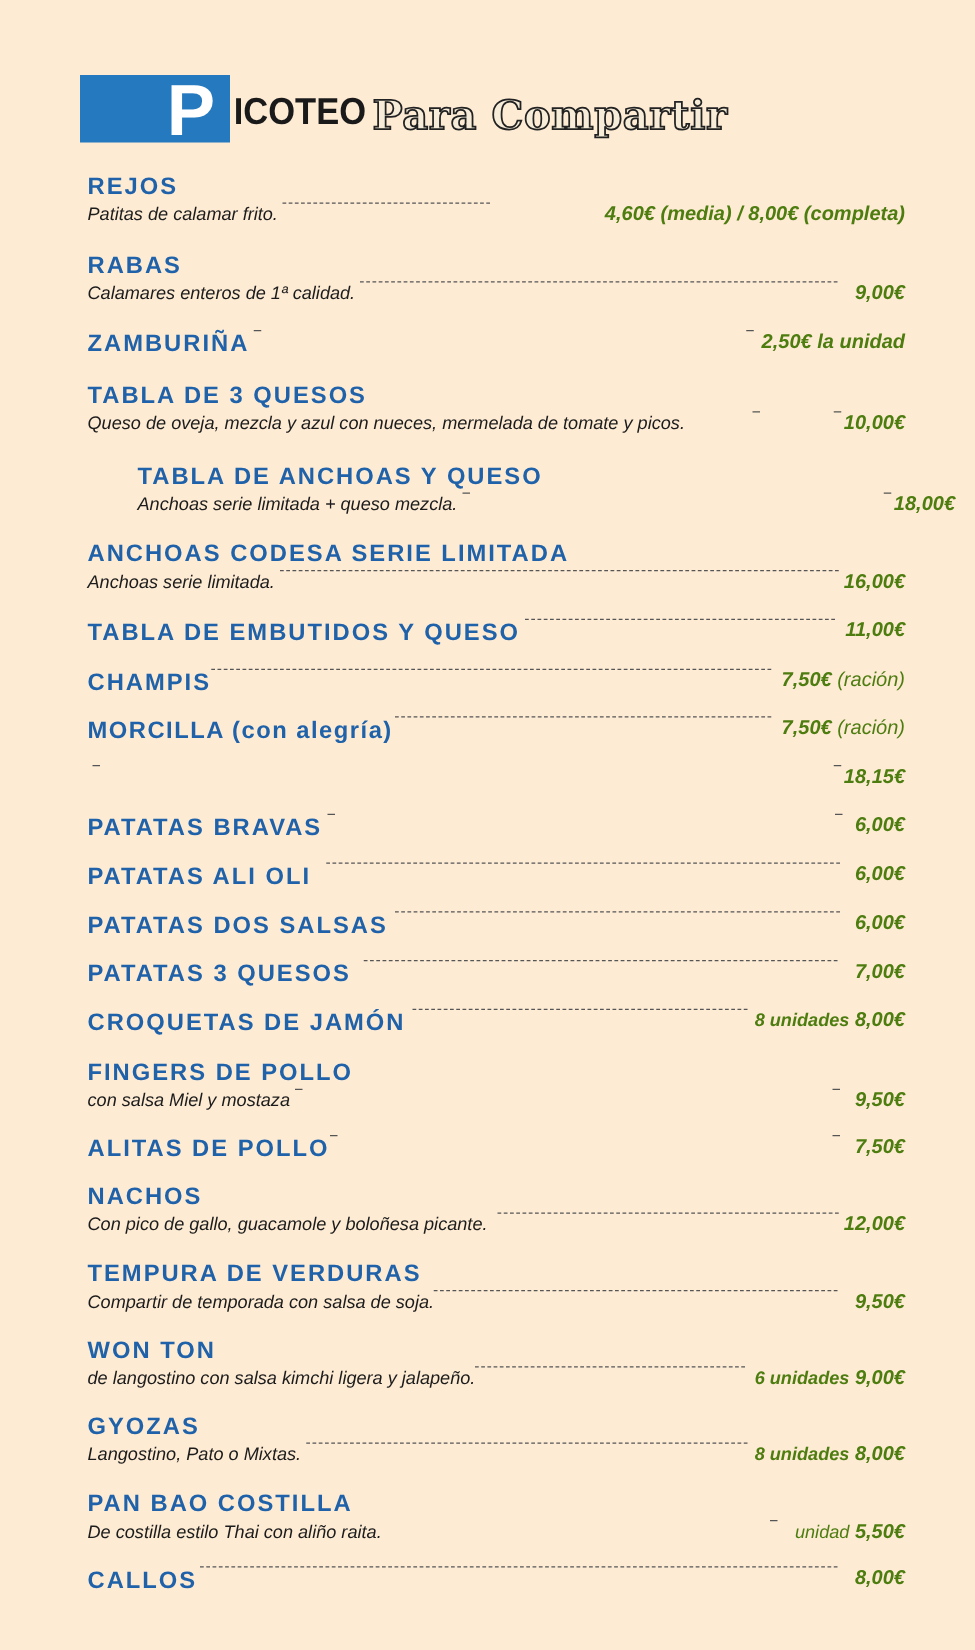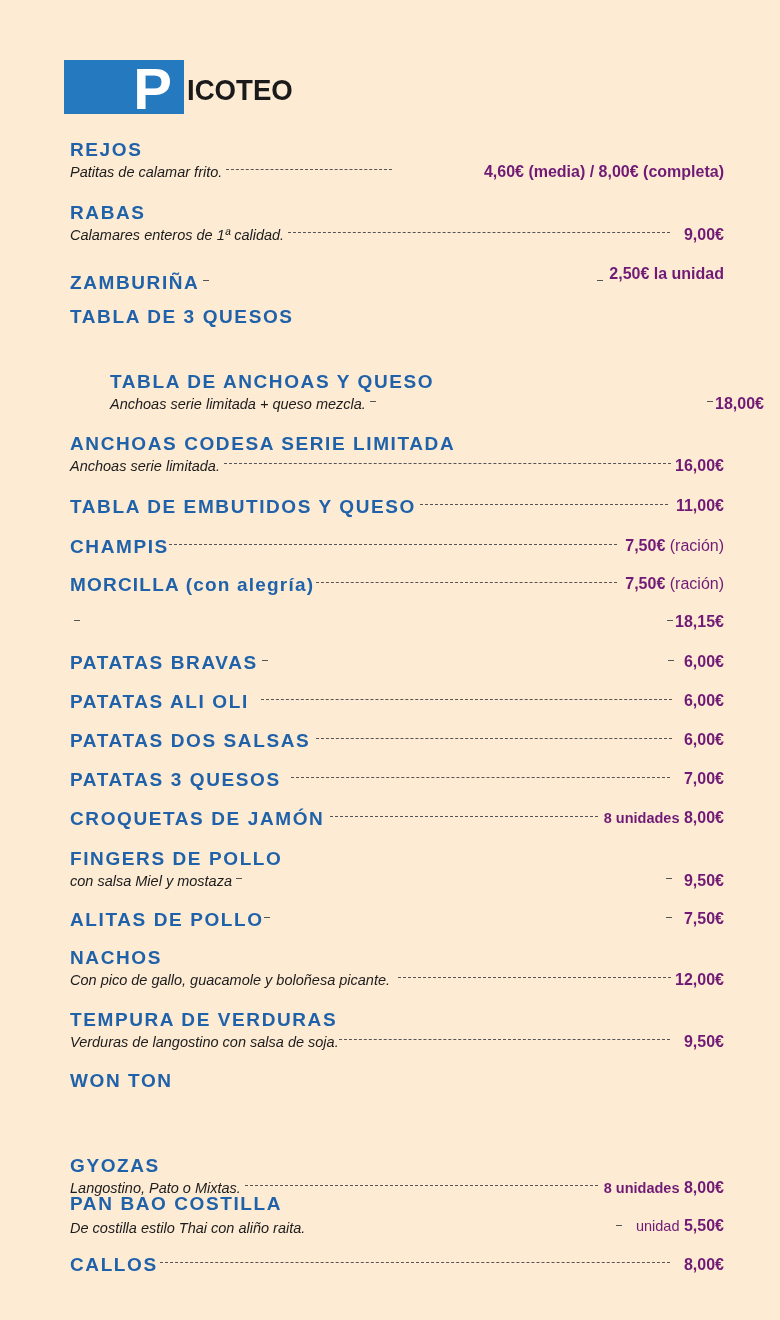"Para Compartir" span.header-sub { html: none -> <span>Para Compartir</span> }
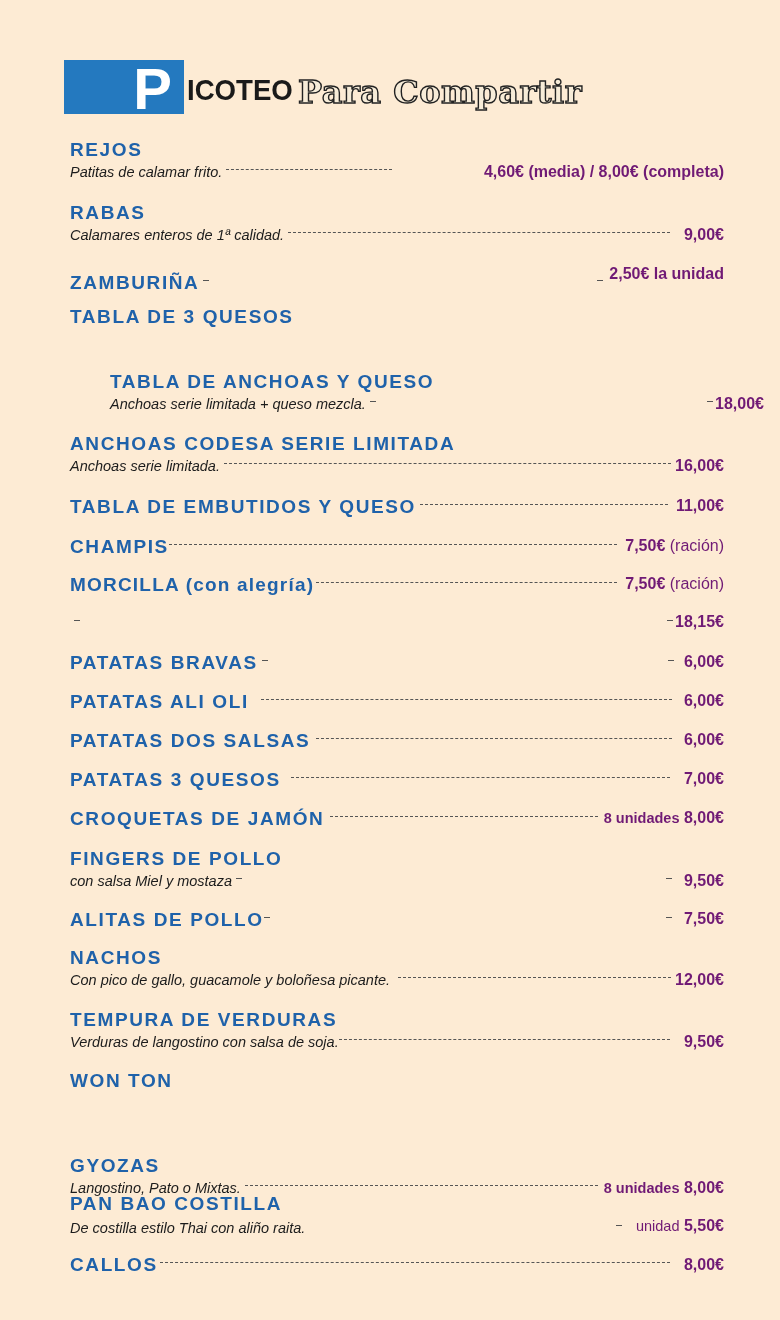"REJOS" .row { align-items: center -> flex-start }
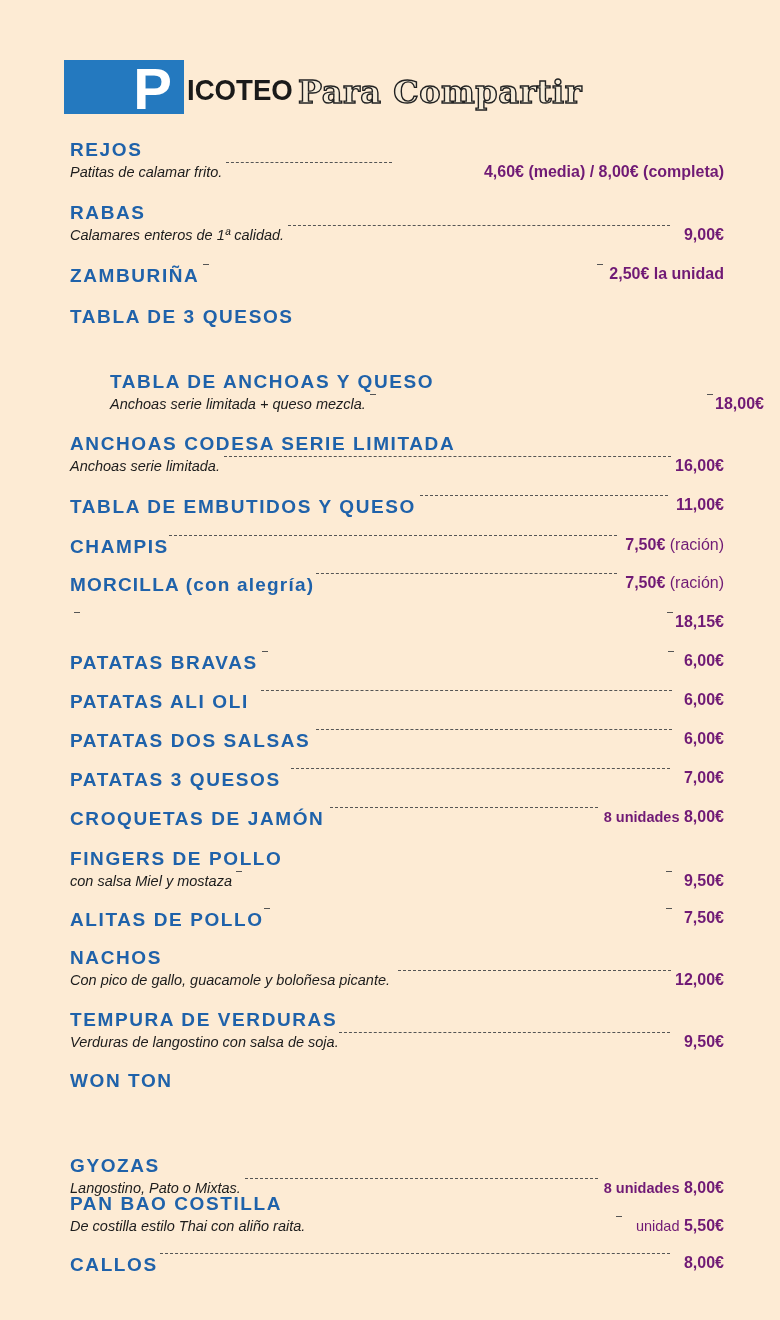"4,60€ (media) / 8,00€ (completa)" .price { color: #701a75 -> #4d7c0f; font-style: none -> italic }
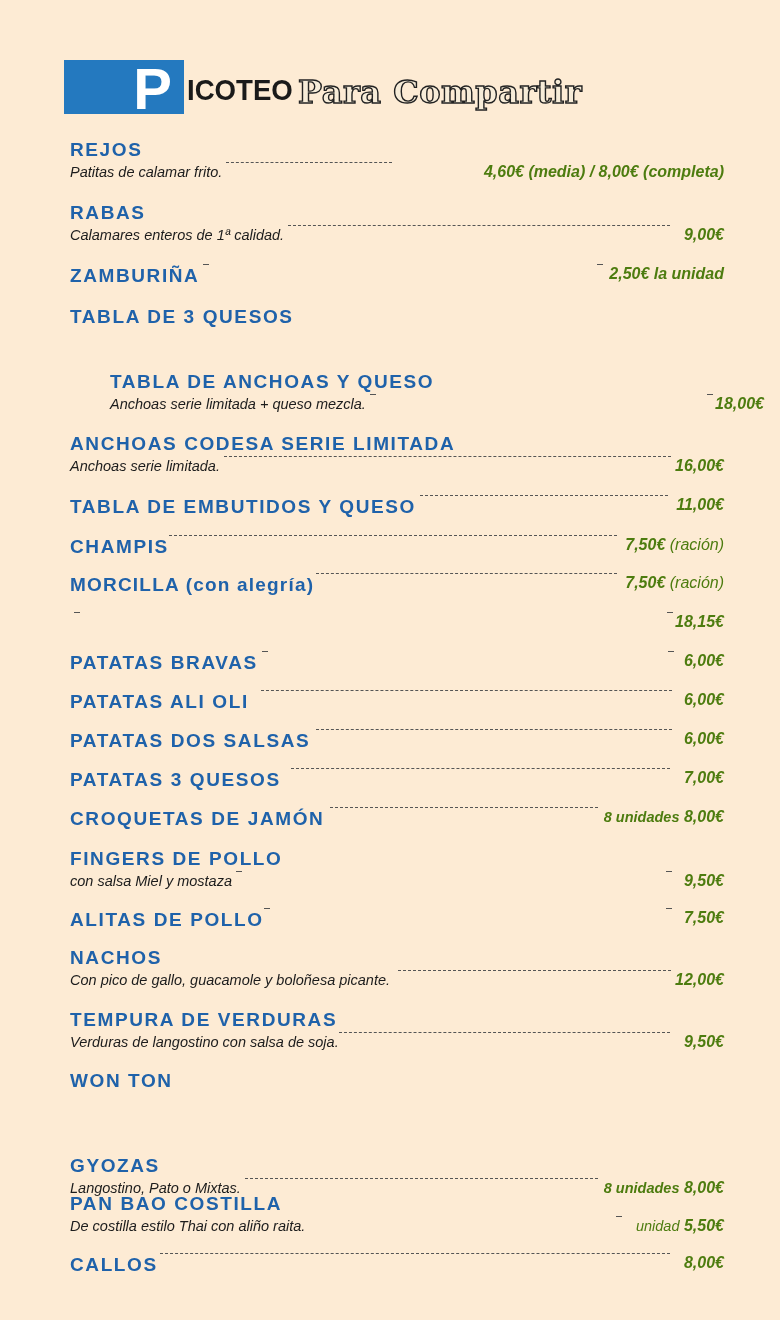"Queso de oveja, mezcla y" div.row { html: none -> <div> <span>Queso de oveja, mezcla y azul con nueces, mermelada de tomate y picos.</span> <span></span> <span></span> <span></span> <span></span> <span>10,00€</span> </div> }
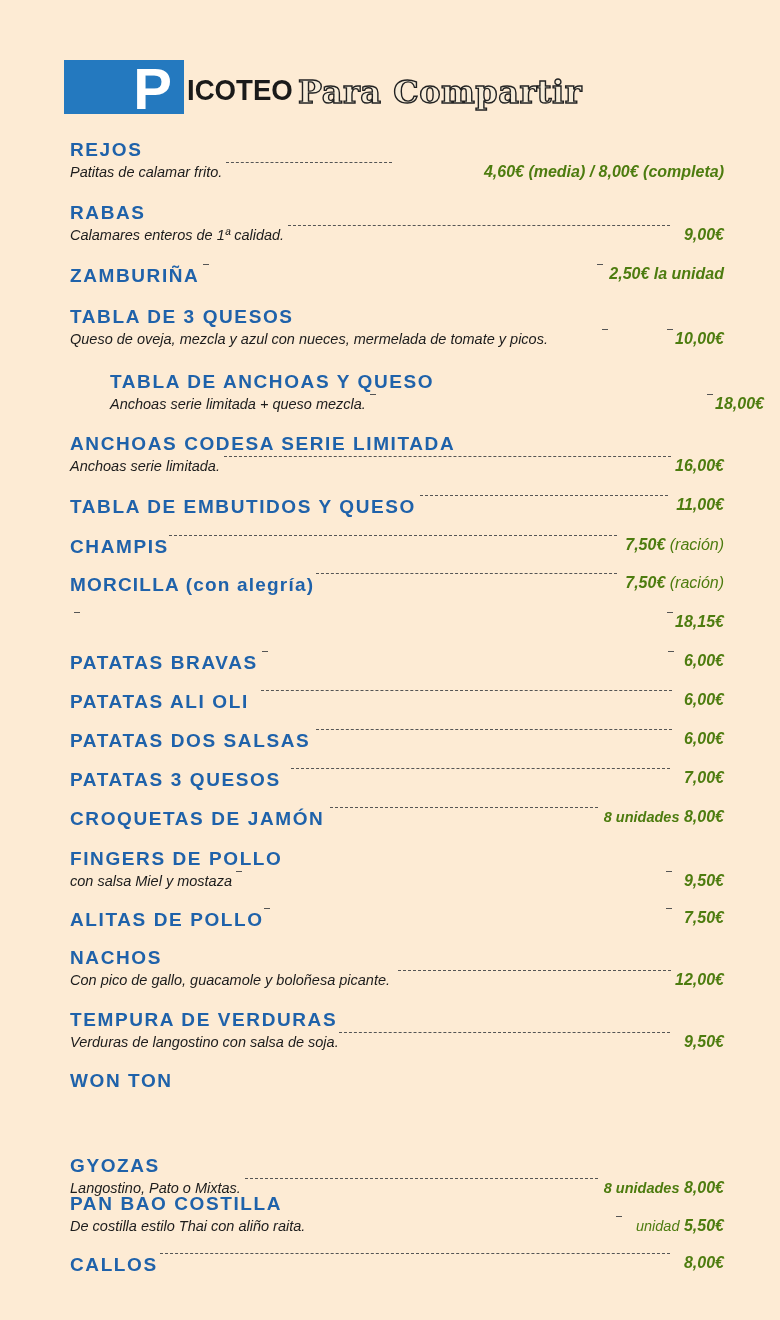"Verduras de langostino con salsa" span.desc { text: Verduras de langostino -> Compartir de temporada }
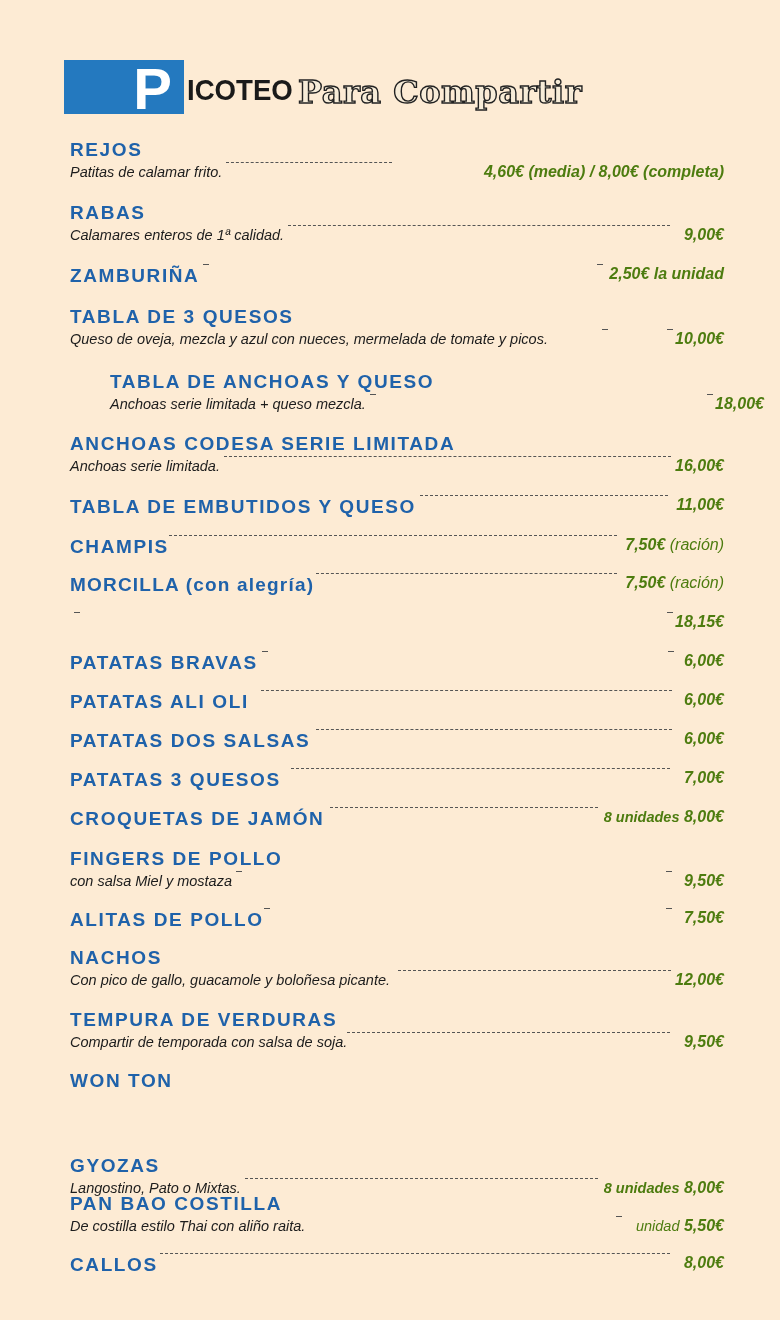"de langostino con salsa kimchi" div.row { html: none -> <div> <span>de langostino con salsa kimchi ligera y jalapeño.</span> <span></span> <span><span>6 unidades</span> <span>9,00€</span></span> </div> }
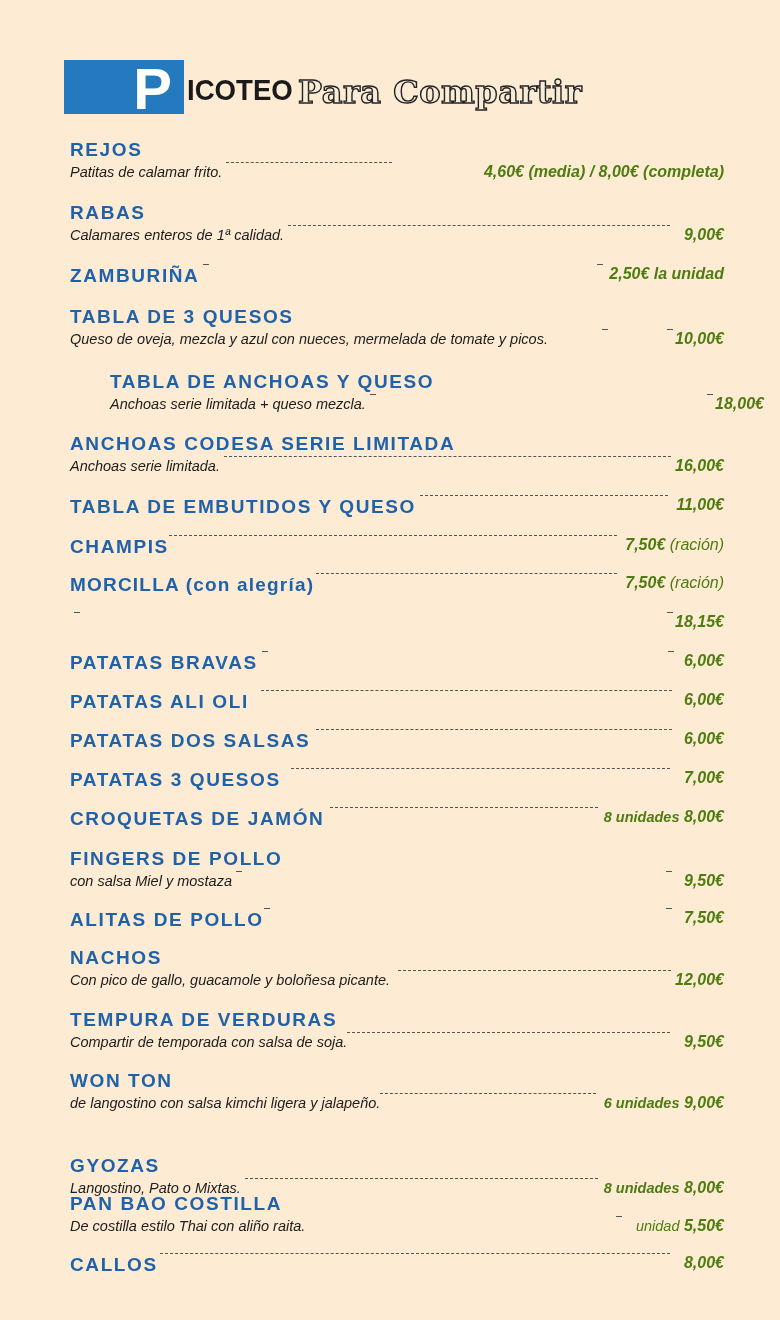"GYOZAS" div.item { margin-top: 24px -> none }
